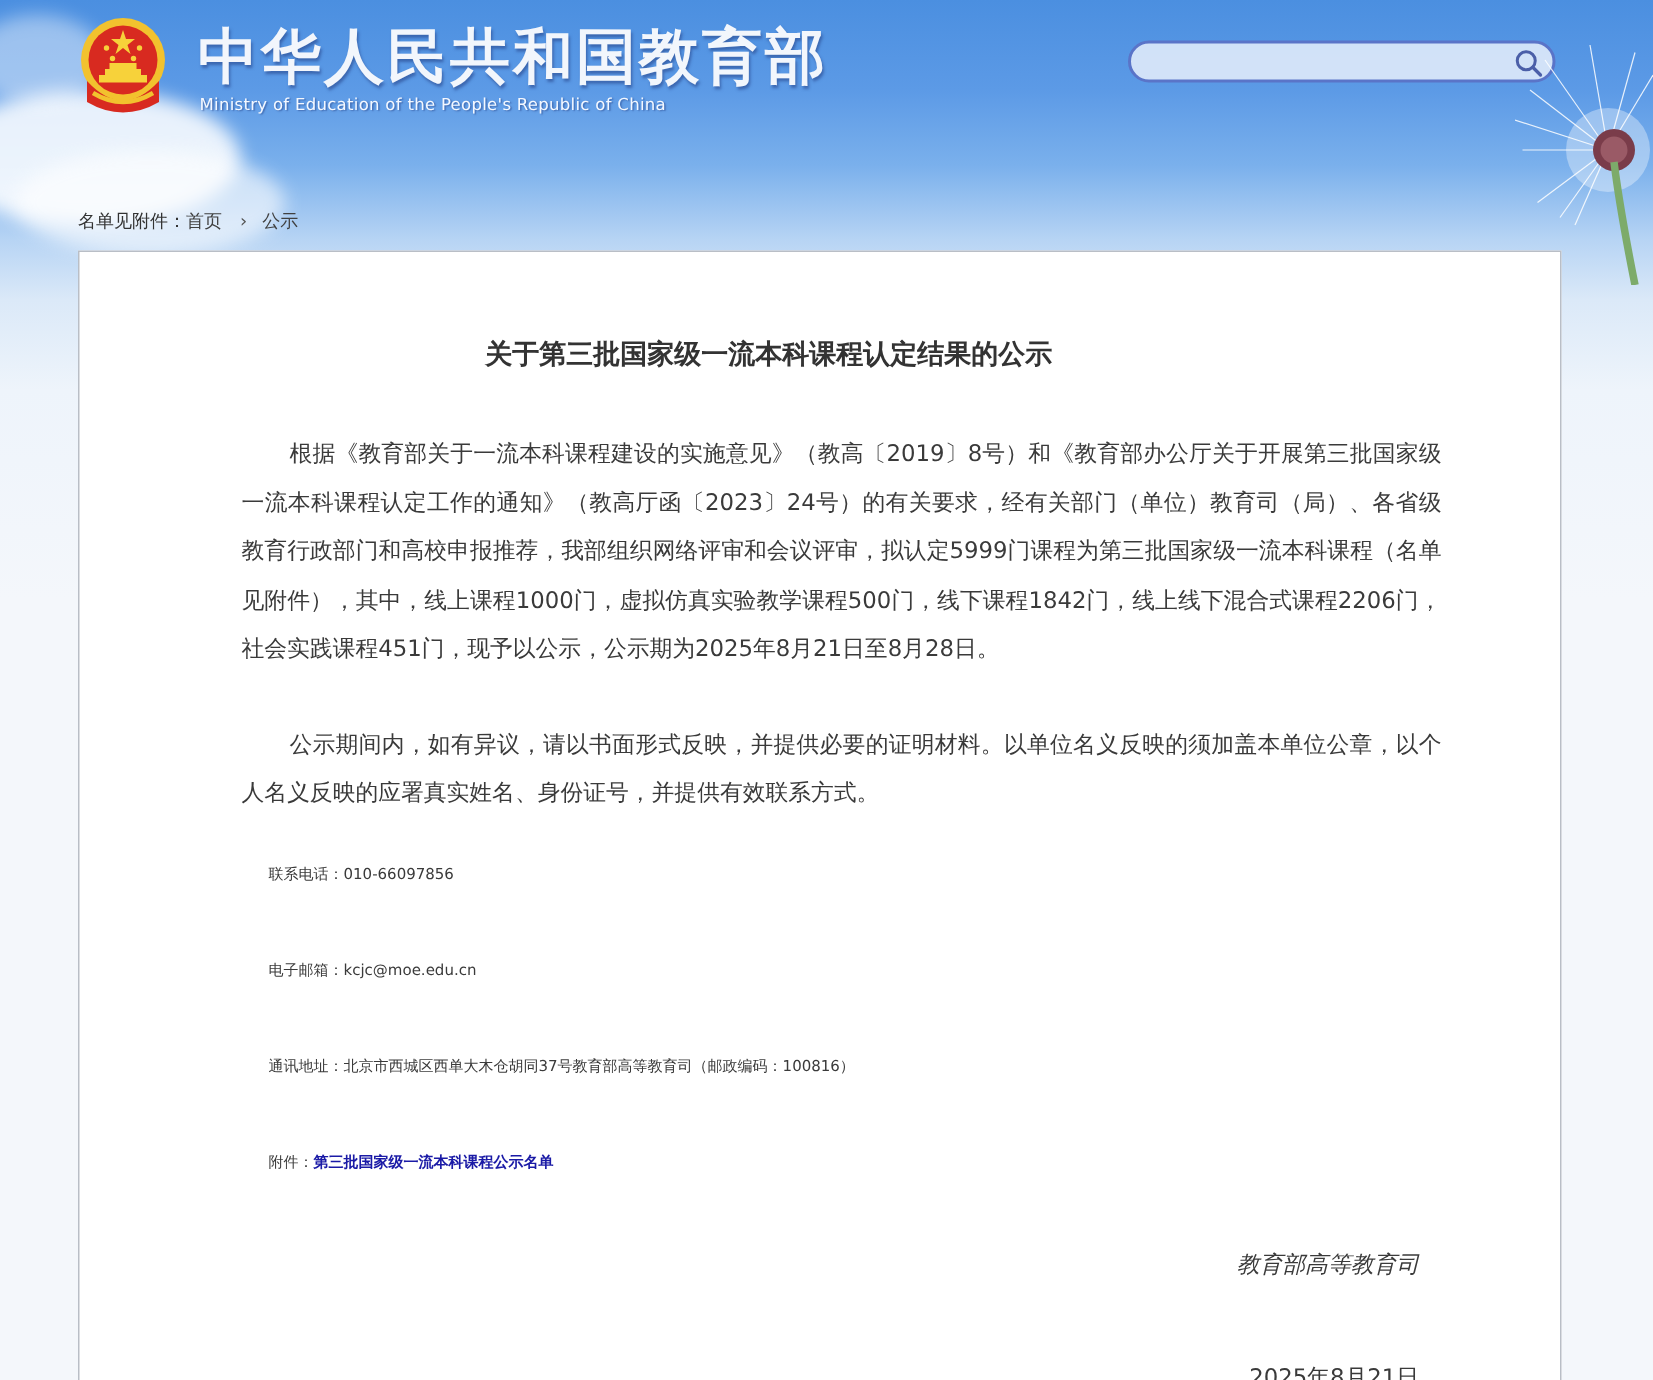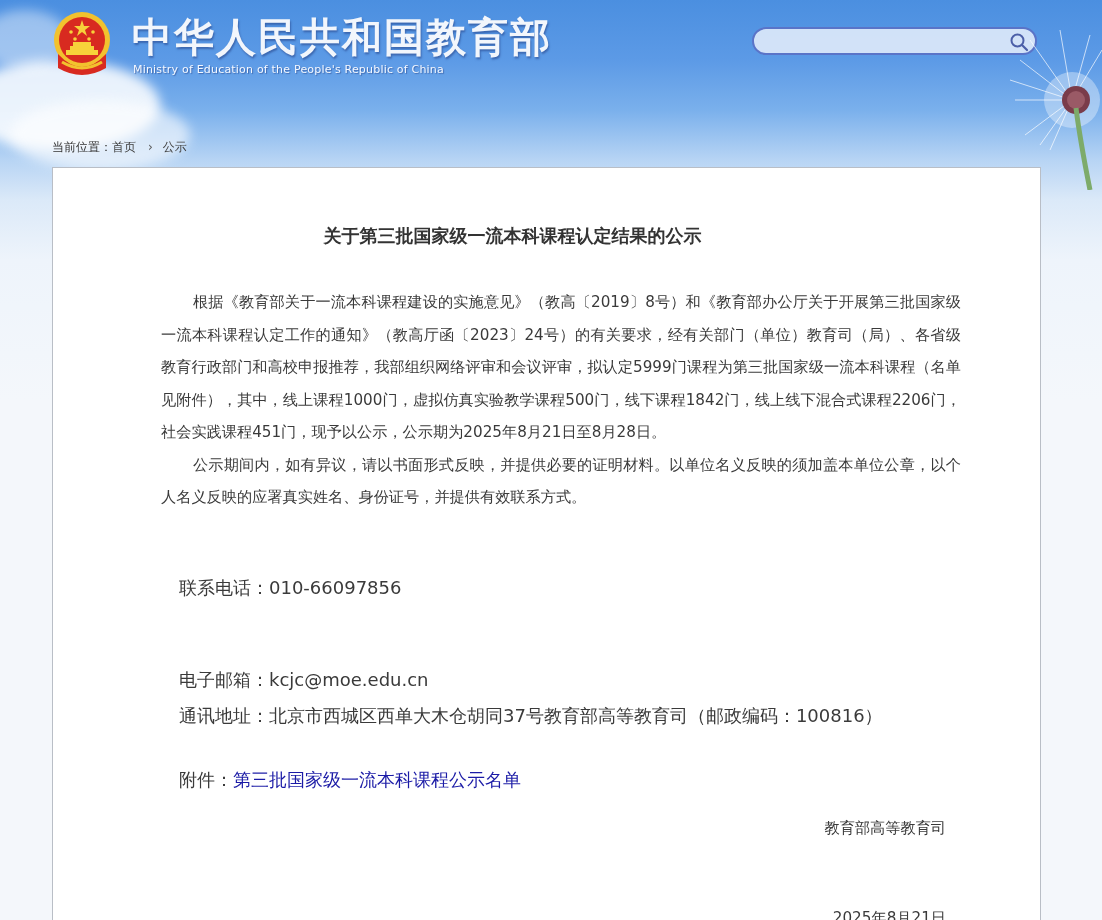"当前位置：" span { text: 当前位置 -> 名单见附件 }
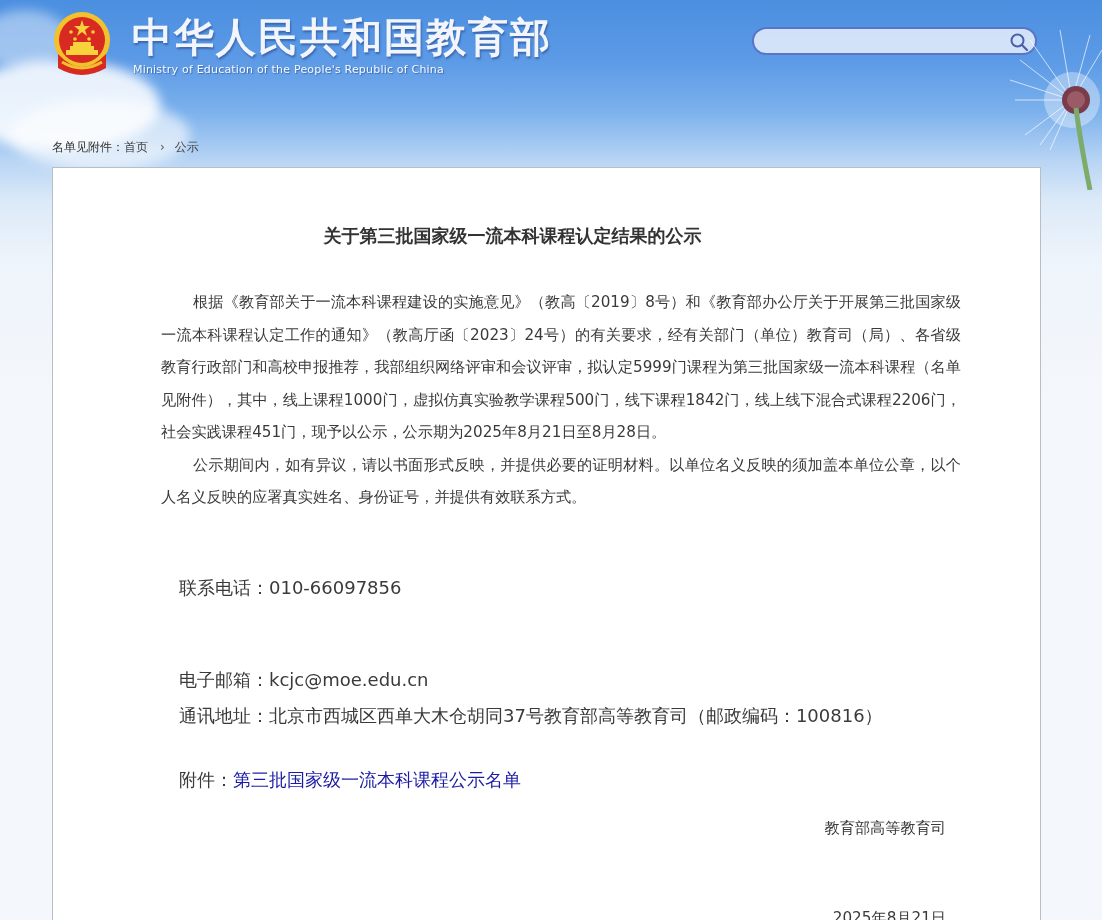"公示期间内，如有异议，请以书面形式反映，并提供必要的证明材料。以单位名义反映的须" .para2 { margin-top: none -> 31px }
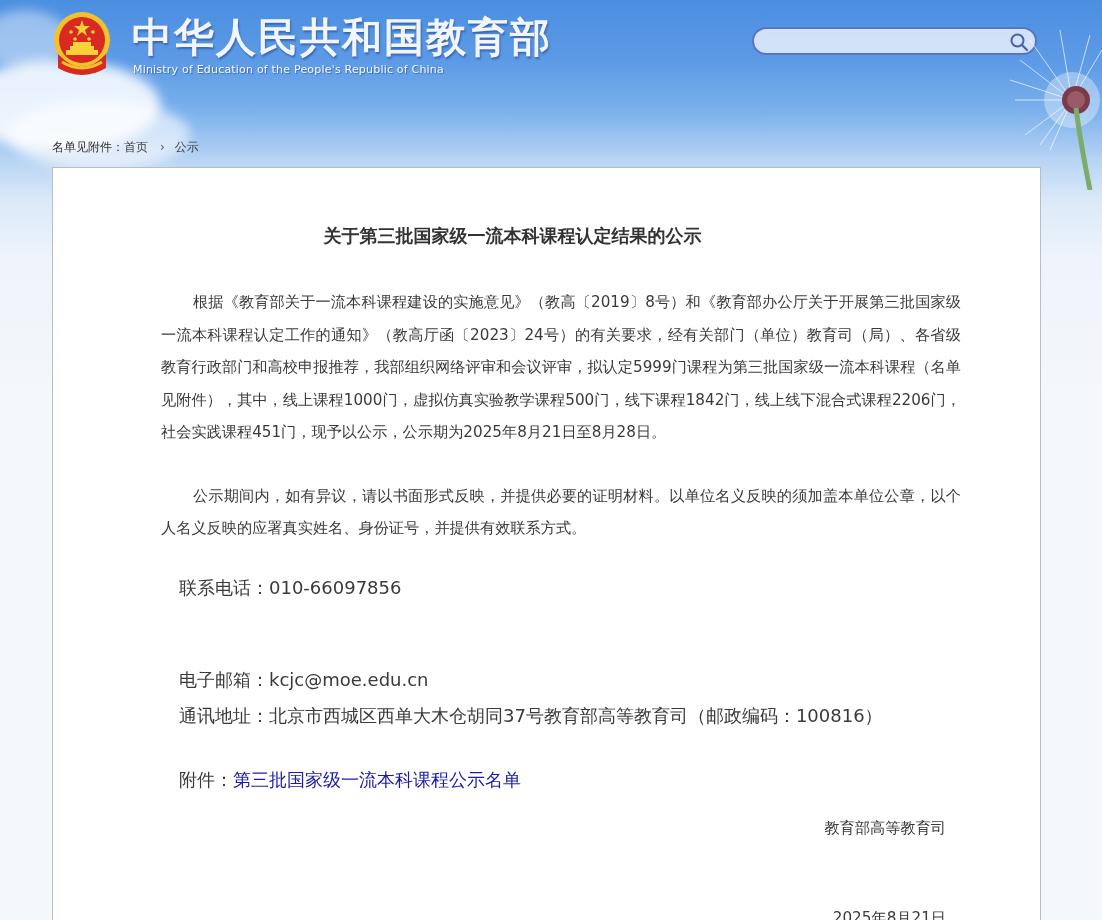"联系电话：010-66097856" .line-item { font-size: 18px -> 10px }
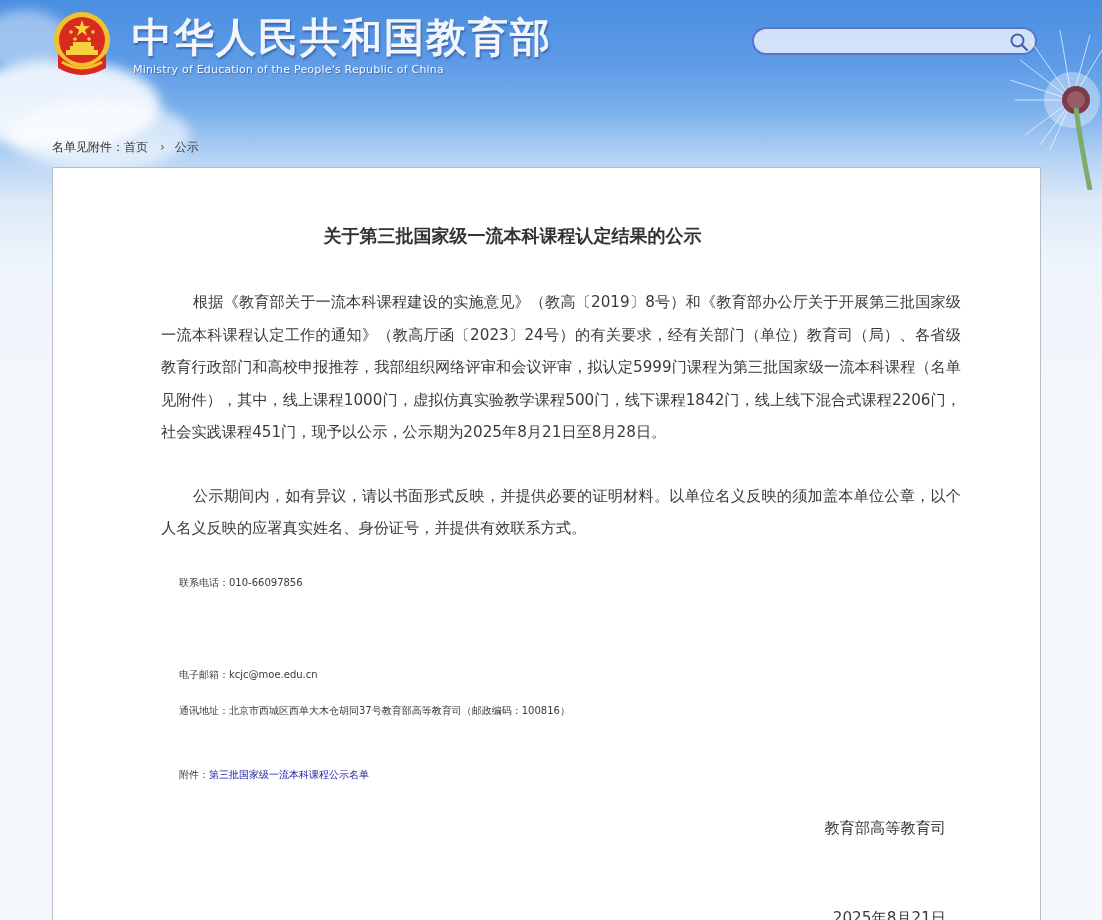"电子邮箱：kcjc@moe.edu.cn" div.line-item { margin-top: 28px -> none }
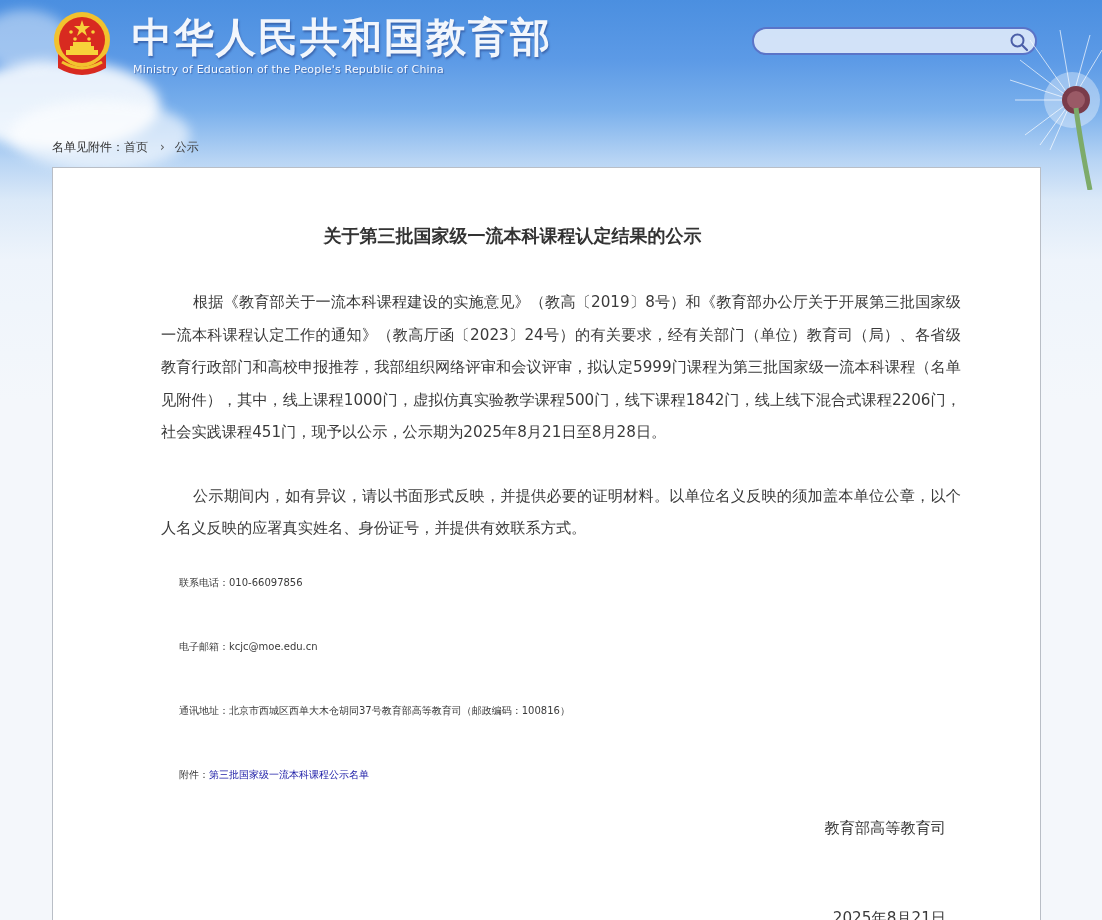"第三批国家级一流本科课程公示名单" .line-item a { font-weight: none -> bold }
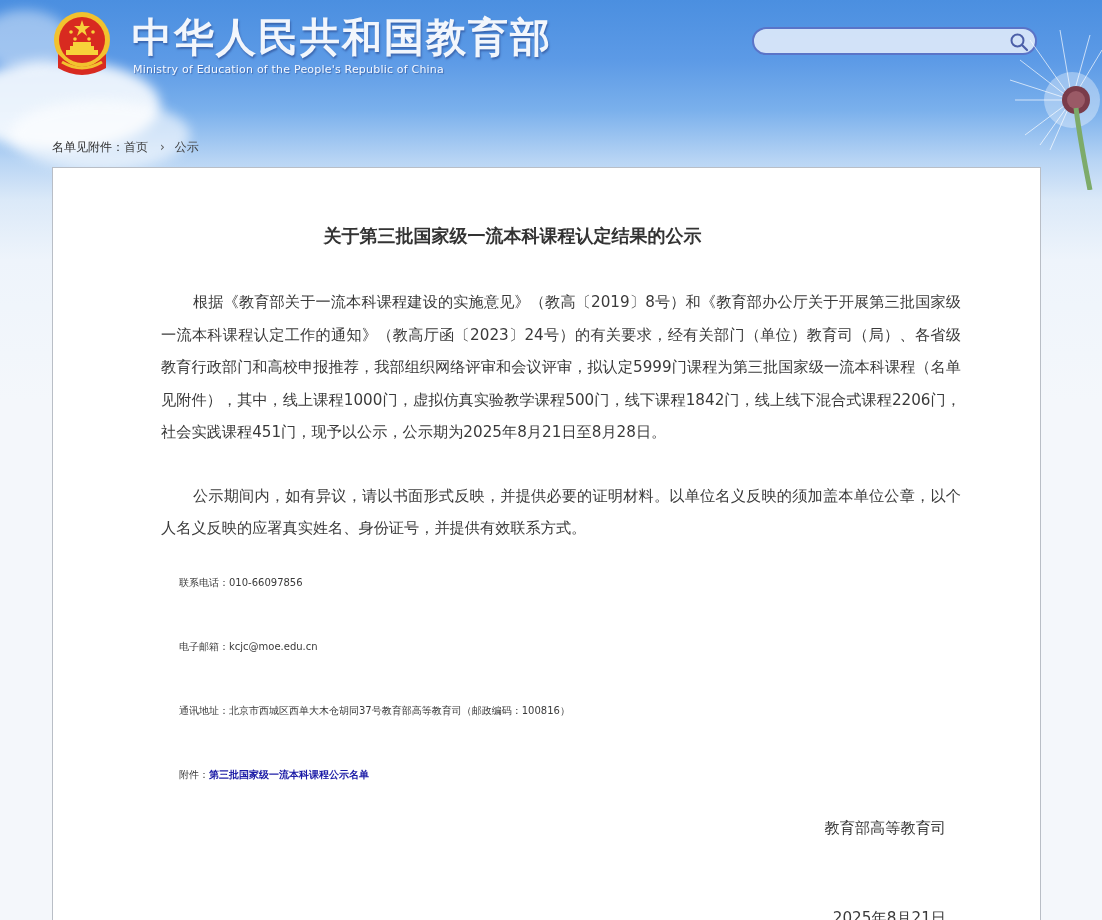"教育部高等教育司" div.signature { font-style: none -> italic; top: 650px -> 665px }
